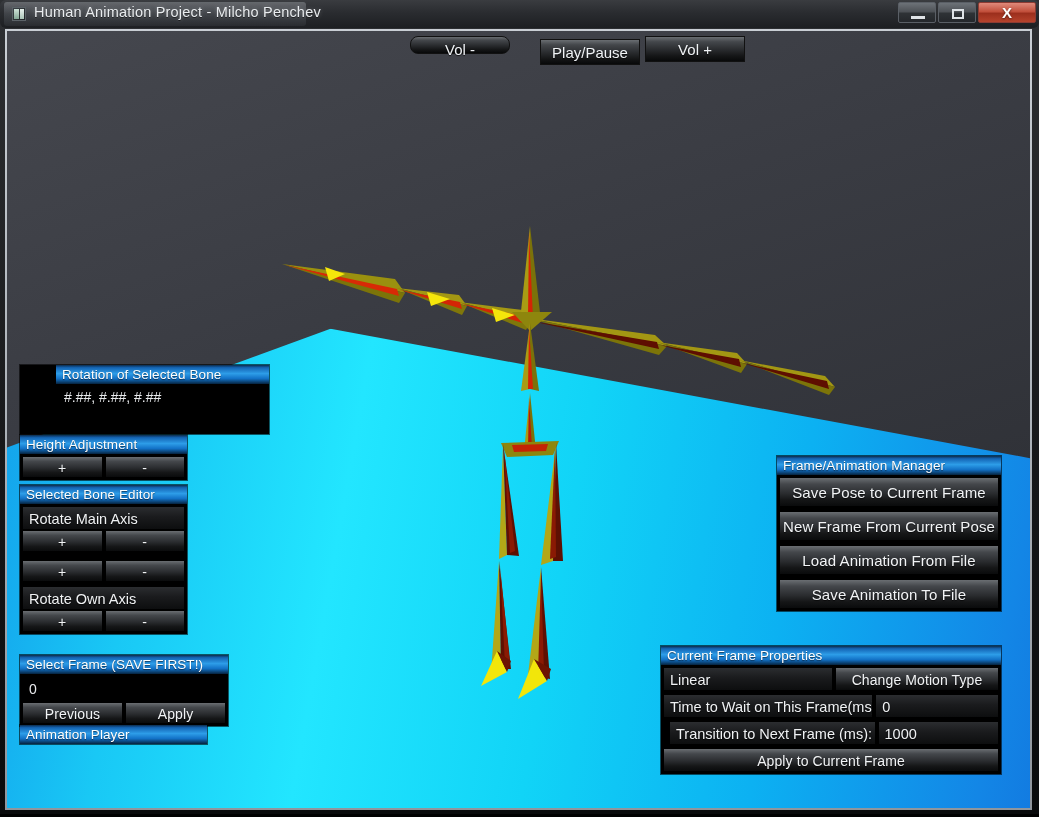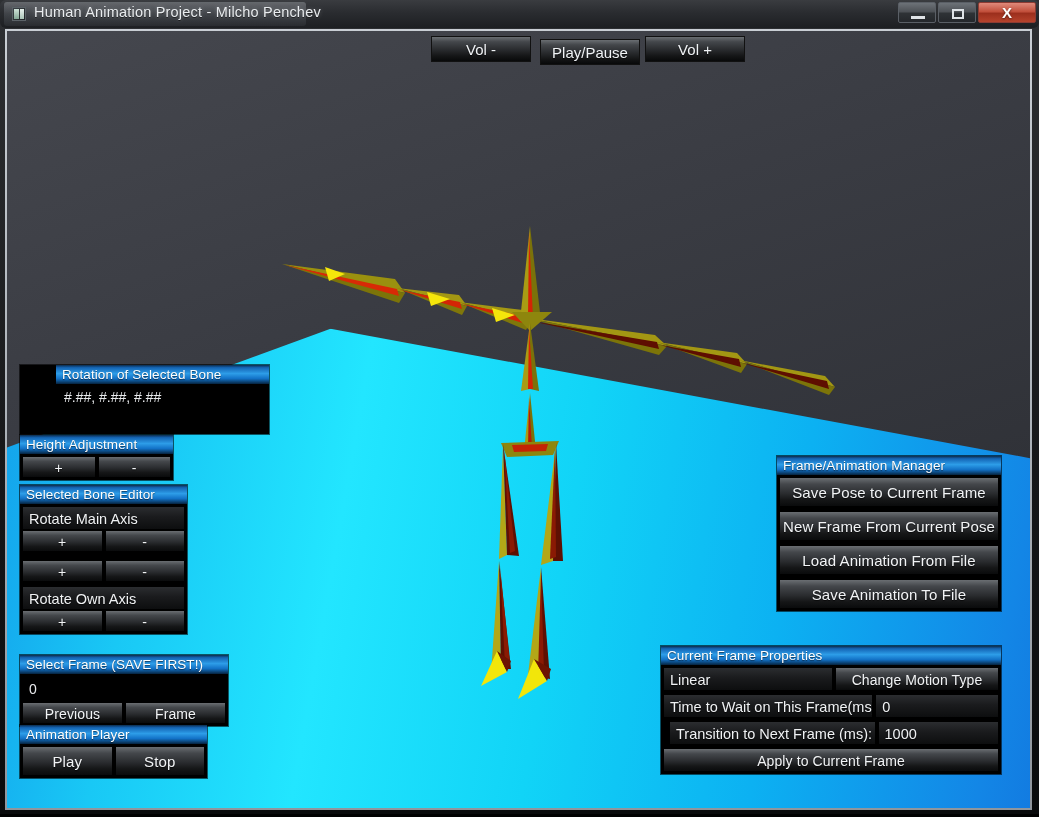"Vol -" div.top-btn { border-radius: none -> 8px; height: 26px -> 18px; left: 424px -> 403px }
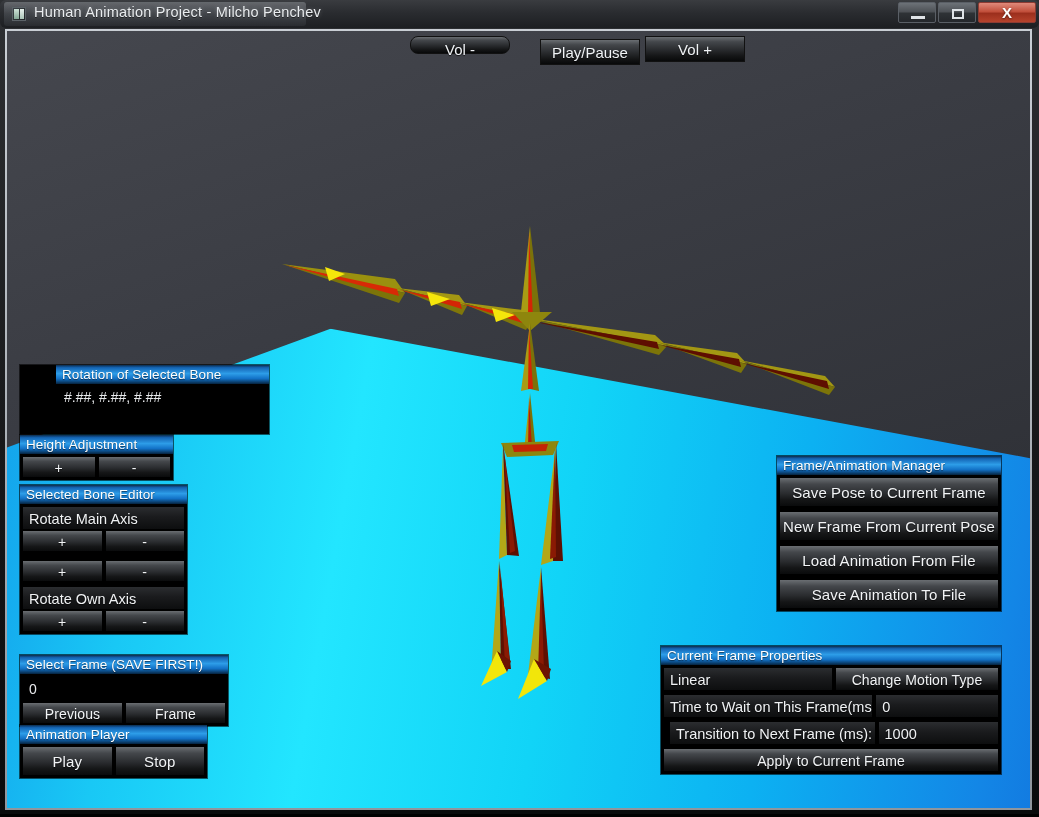"Height Adjustment" div.panel { width: 153px -> 167px }
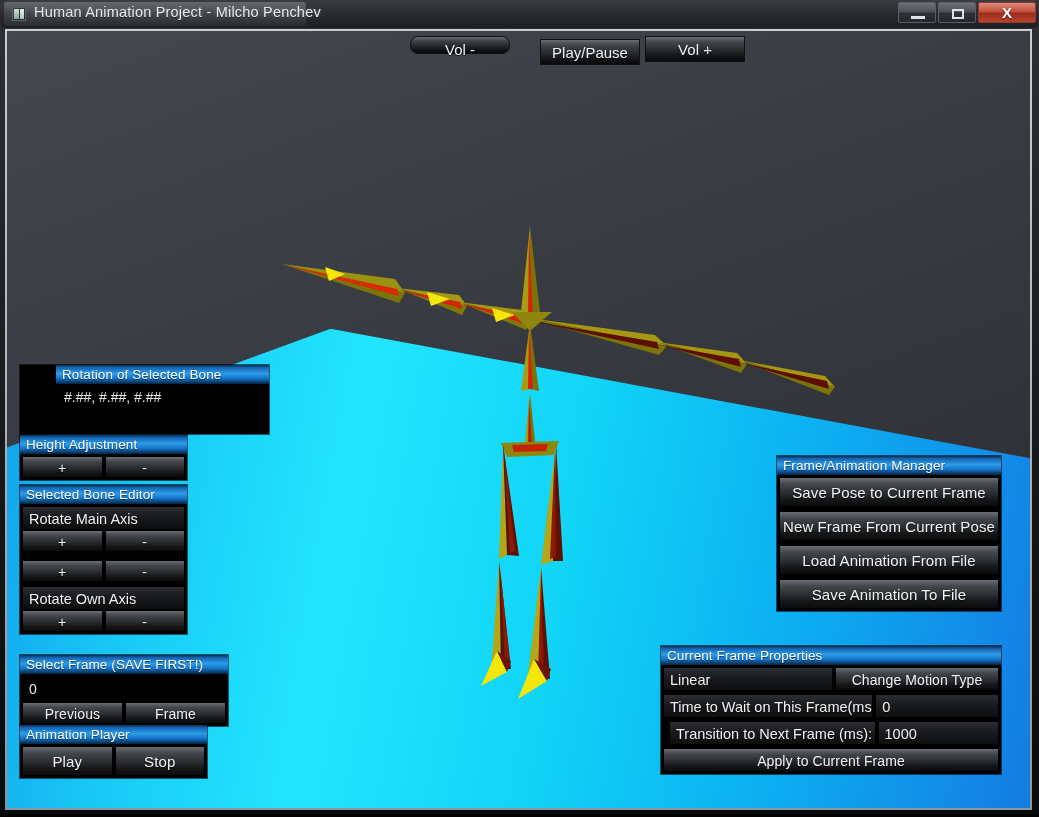"Frame" div.btn { text: Frame -> Apply }
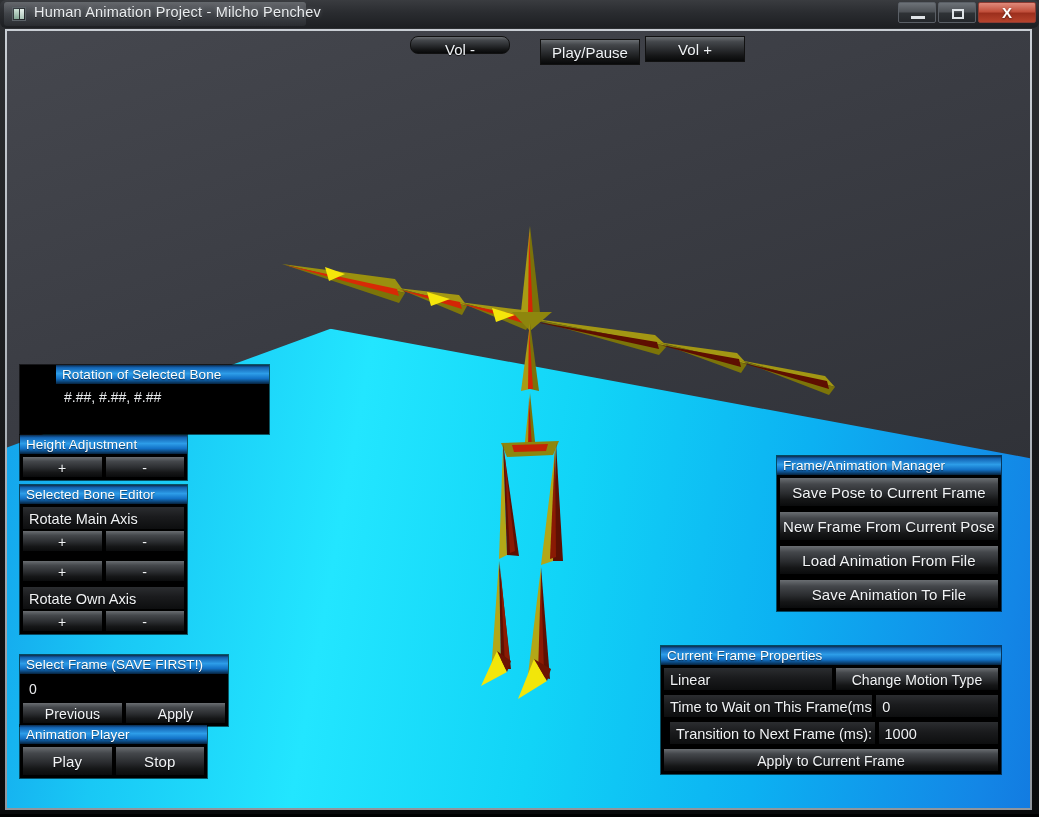"Play" div.panel-body { html: <div> <div> <div>Play</div> <div>Stop</div> </div> </div> -> none }
